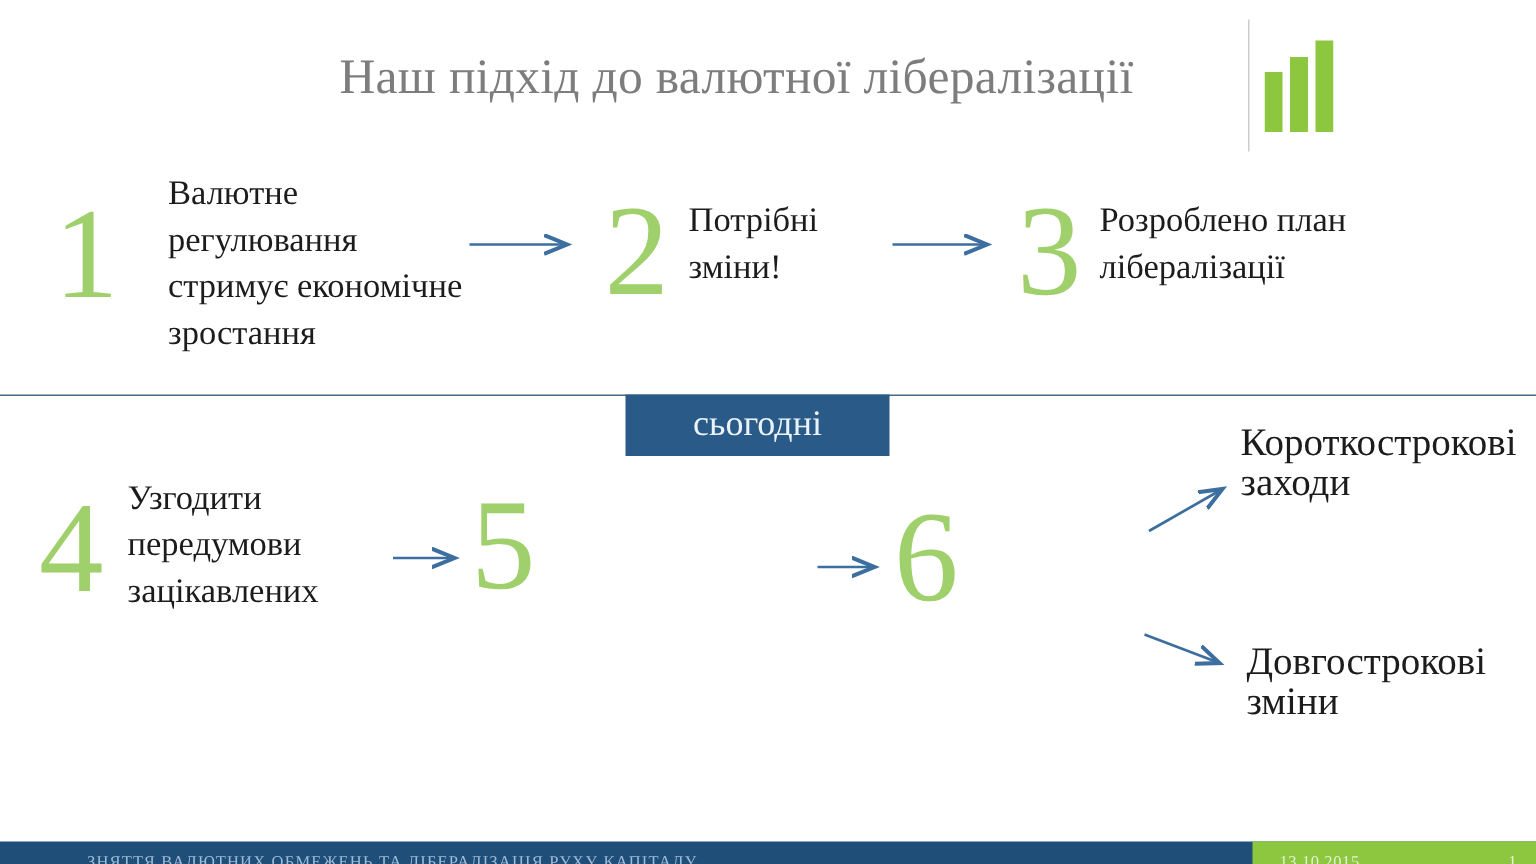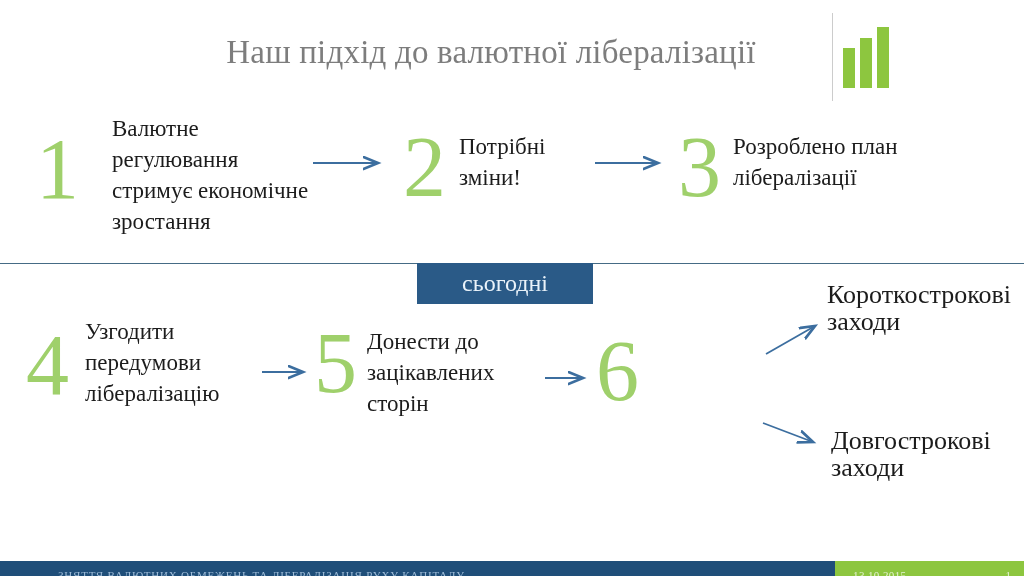"Узгодити" div.step-text { text: лібералізацію -> зацікавлених }
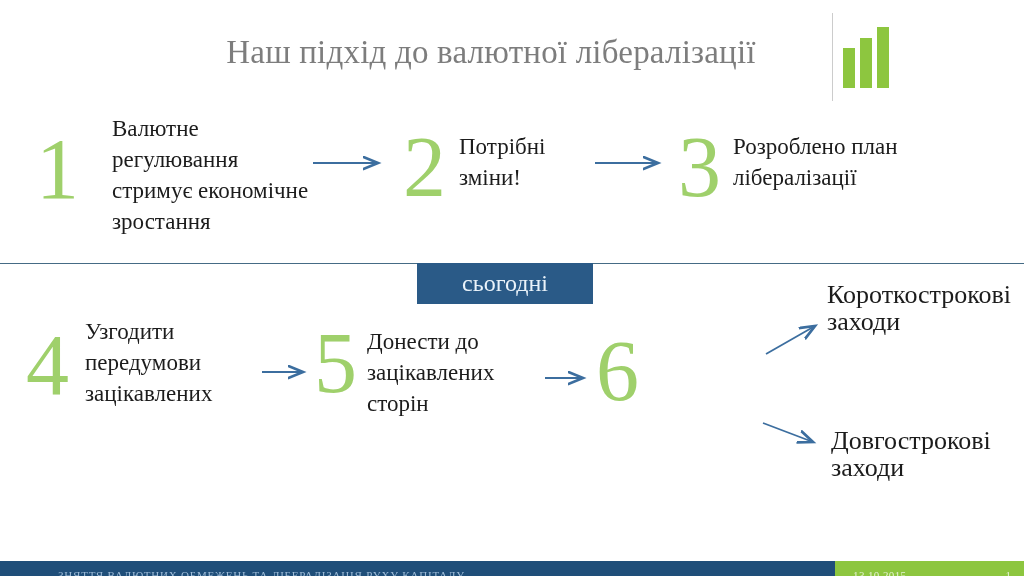"Донести до" div.step-text { html: <div>Донести до зацікавлених сторін</div> -> none }
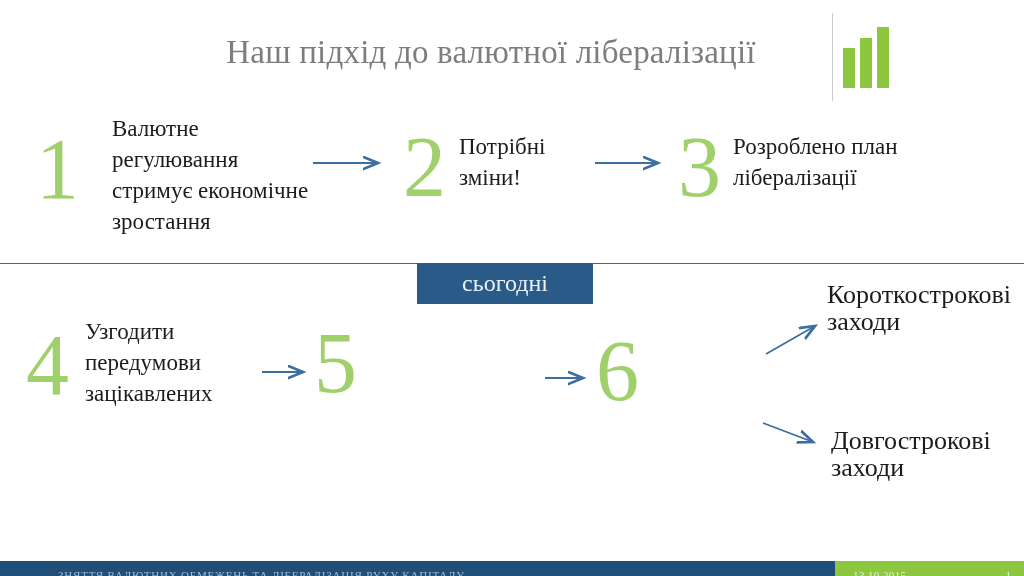"Довгострокові" div.outcome-text { text: заходи -> зміни }
